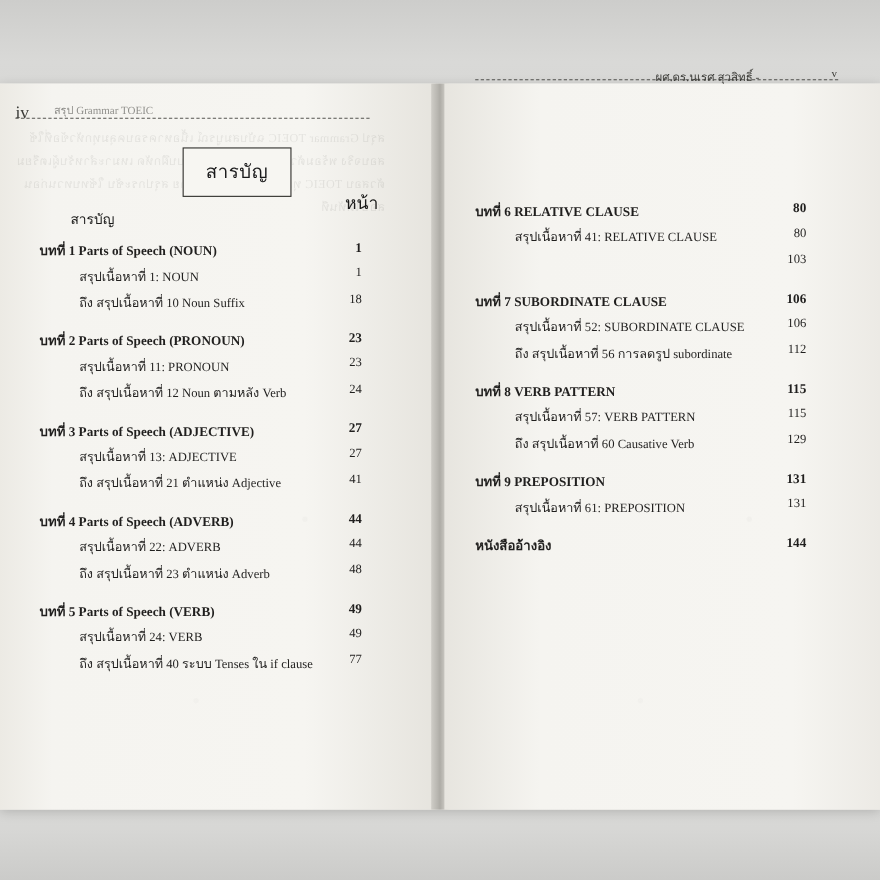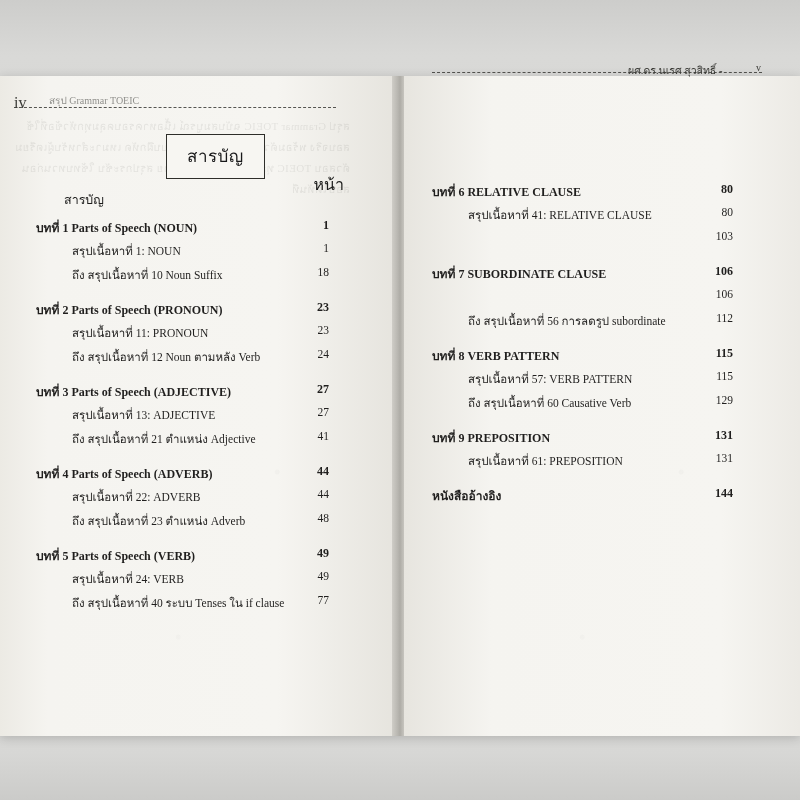"ผศ.ดร.นเรศ สุวสิทธิ์ -" .rp-head-text { left: 628px -> 596px }
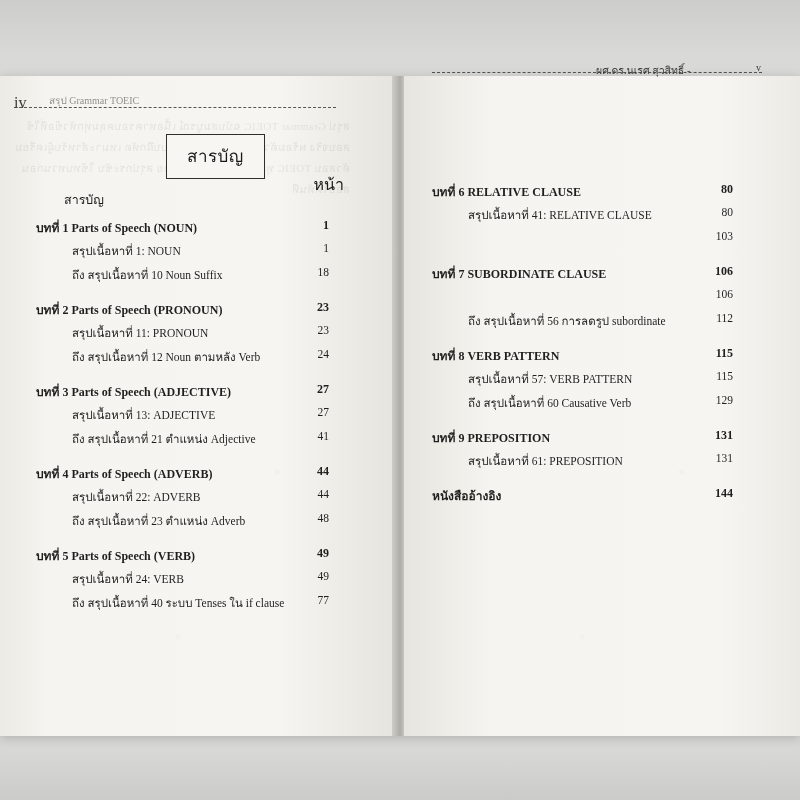"สรุปเนื้อหาที่ 52: SUBORDINATE CLAUSE" span.txt { html: none -> <span>สรุปเนื้อหาที่ 52: SUBORDINATE CLAUSE</span> }
